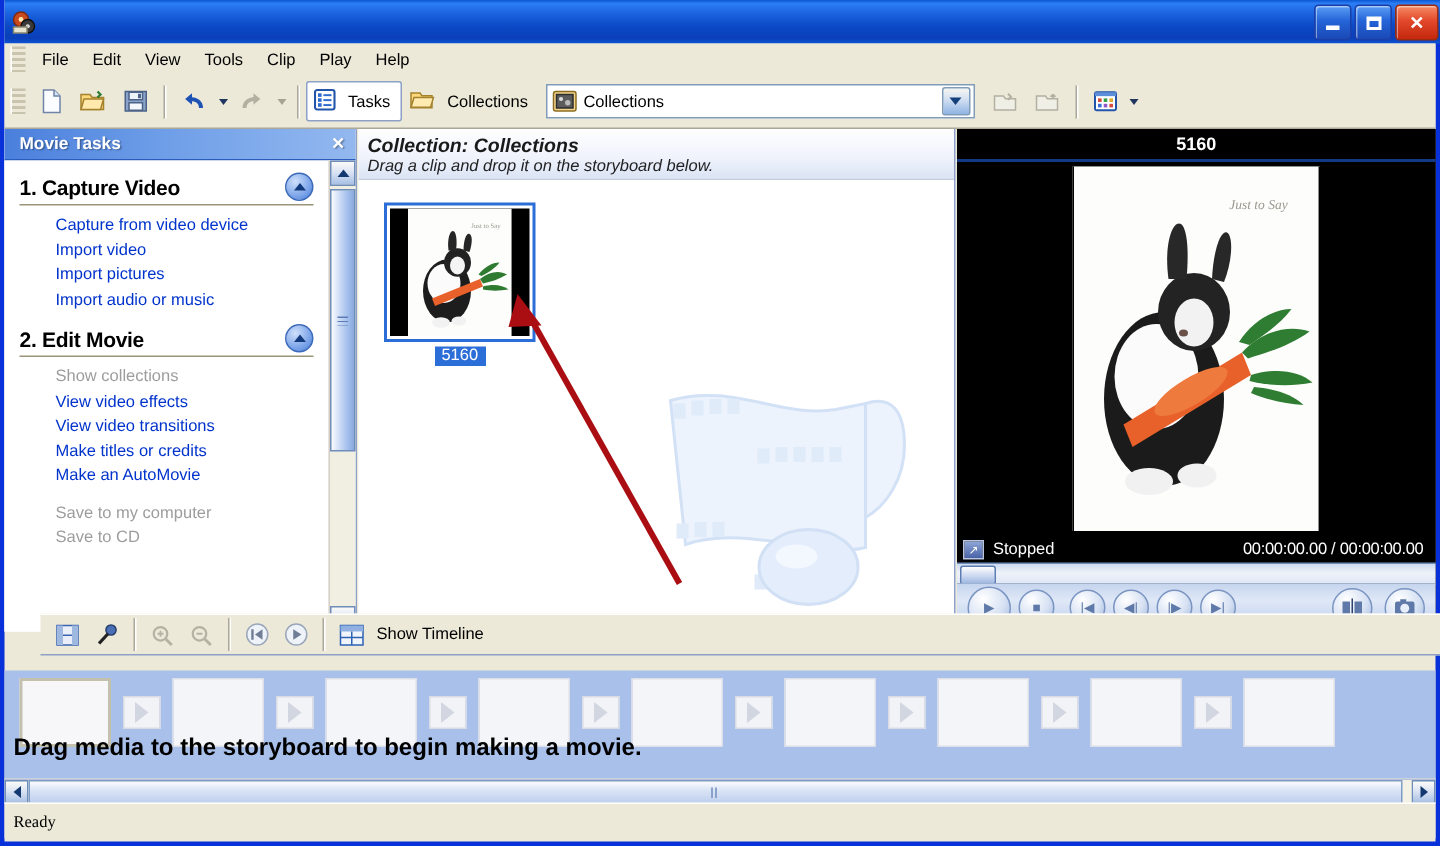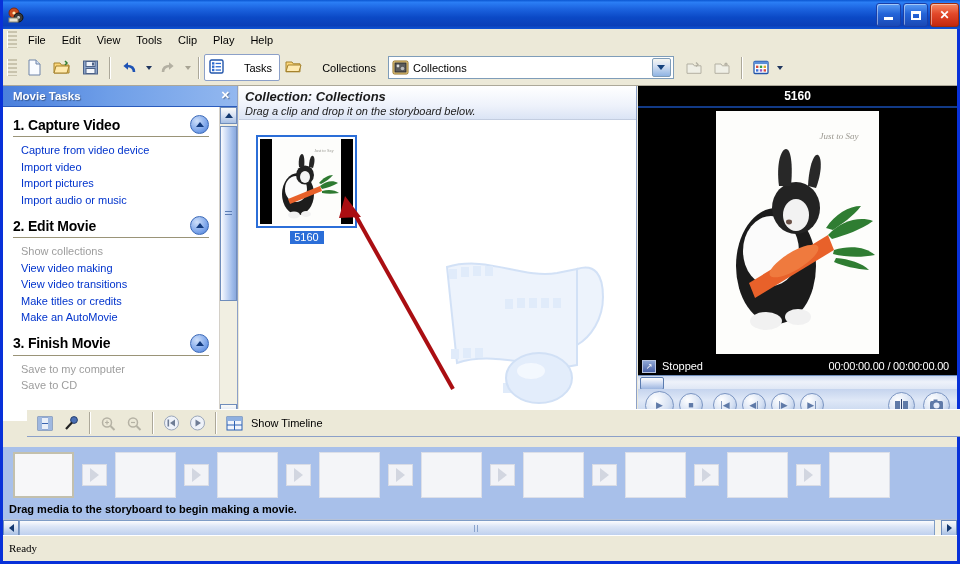"Tasks" .mode-btn { gap: 20px -> 8px }
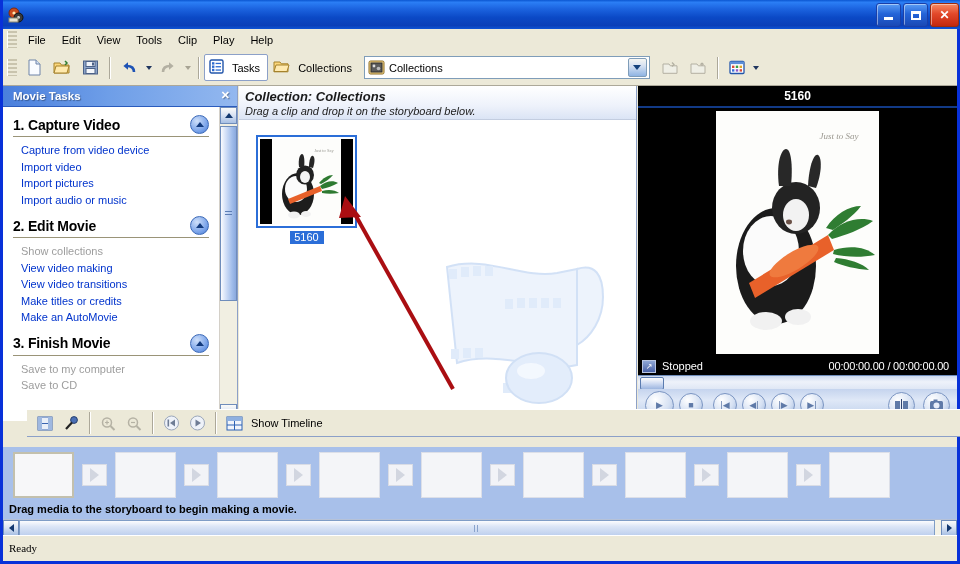"Capture from video device" .links { margin: 5px 0 0 8px -> 5px 0 0 24px }
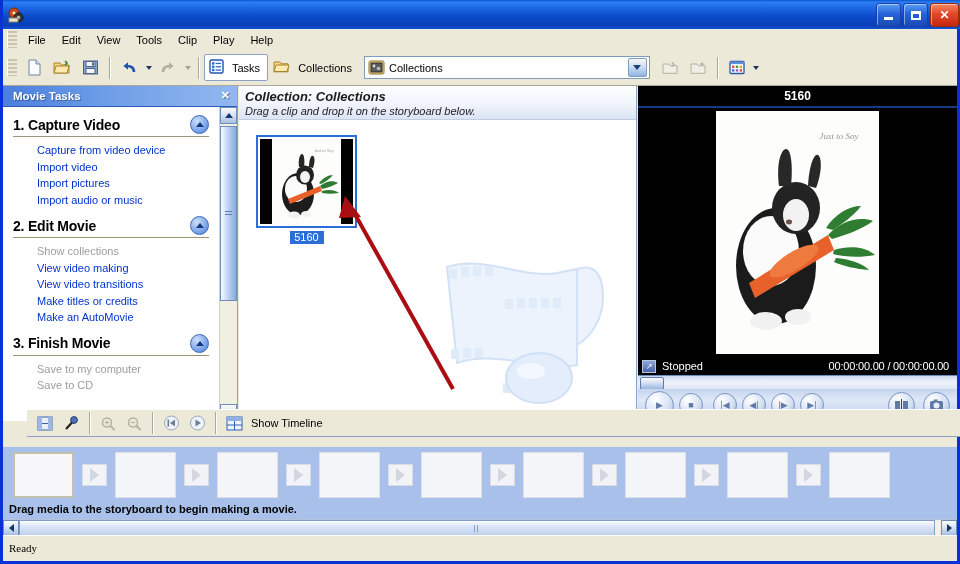"View video making" span.link { text: making -> effects }
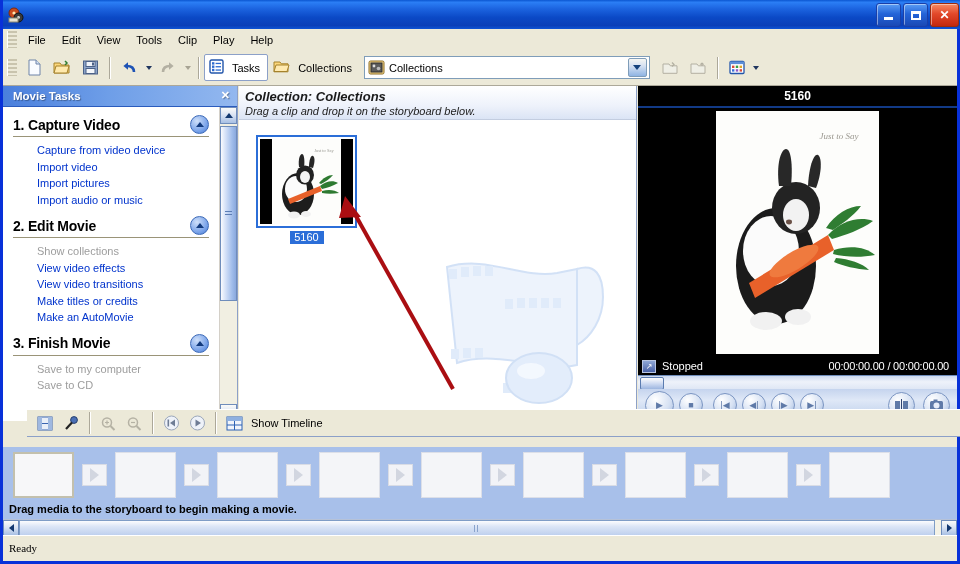"3. Finish Movie" div.sect-hdr { html: <div> <span>3. Finish Movie</span> <span></span> </div> -> none }
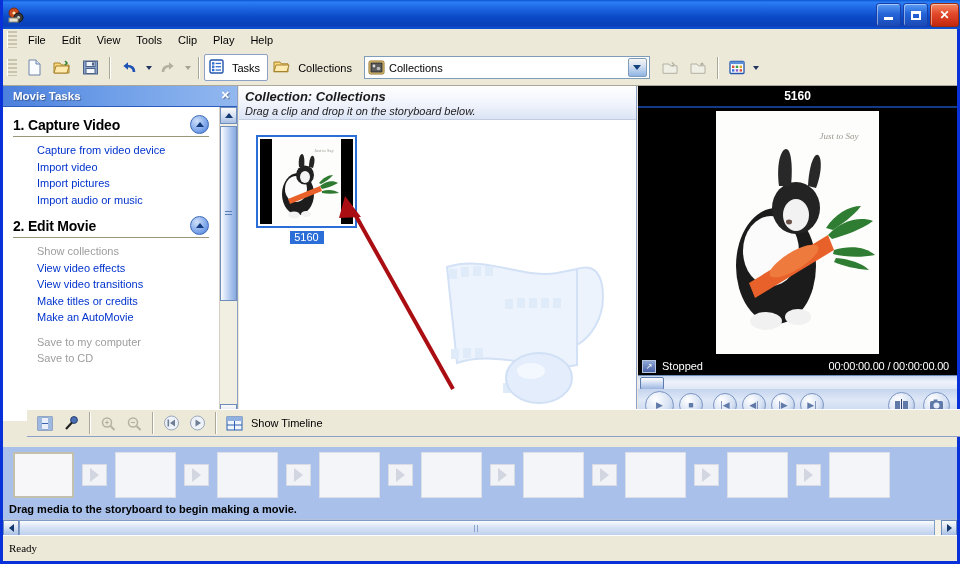"Drag media to the storyboard" .sb-hint { font-size: 11px -> 16px; top: 56px -> 43px }
